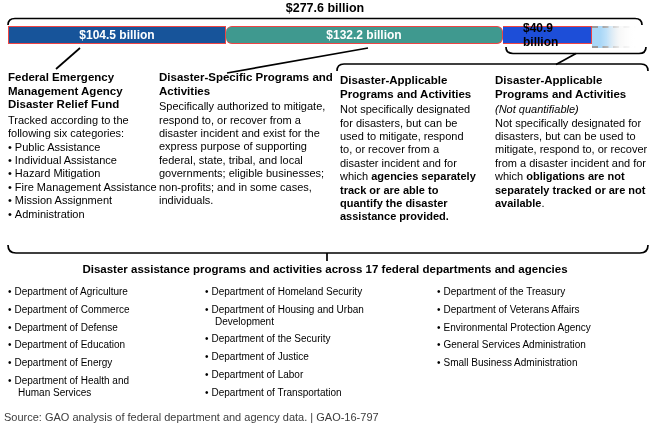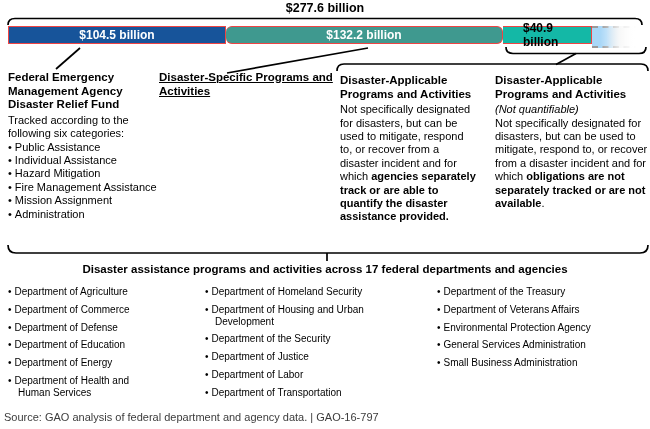"$40.9 billion" div.seg { background: #14b8a6 -> #1d4ed8 }
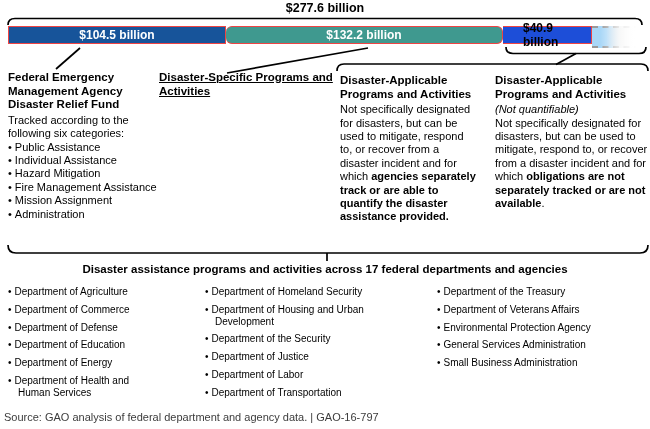"Disaster-Specific Programs and" #col-specific { text-decoration: underline -> none }
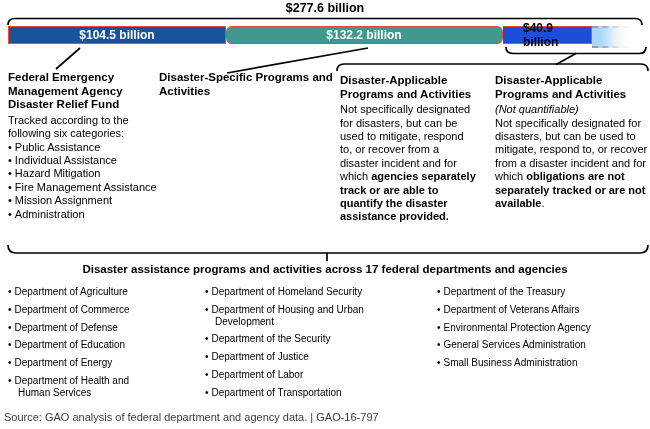"Specifically authorized to mitigate," p { html: none -> <p>Specifically authorized to mitigate, respond to, or recover from a disaster incident and exist for the express purpose of supporting federal, state, tribal, and local governments; eligible businesses; non-profits; and in some cases, individuals.</p> }
